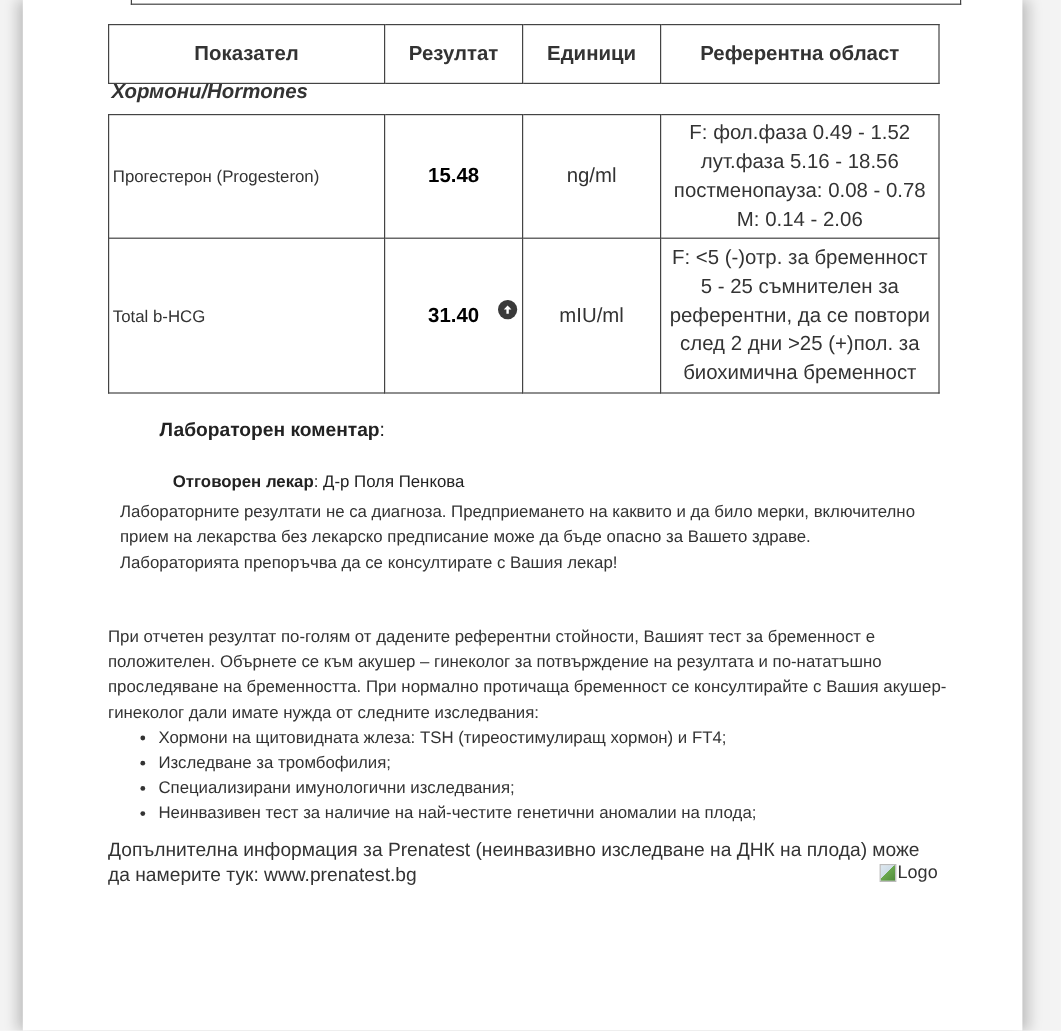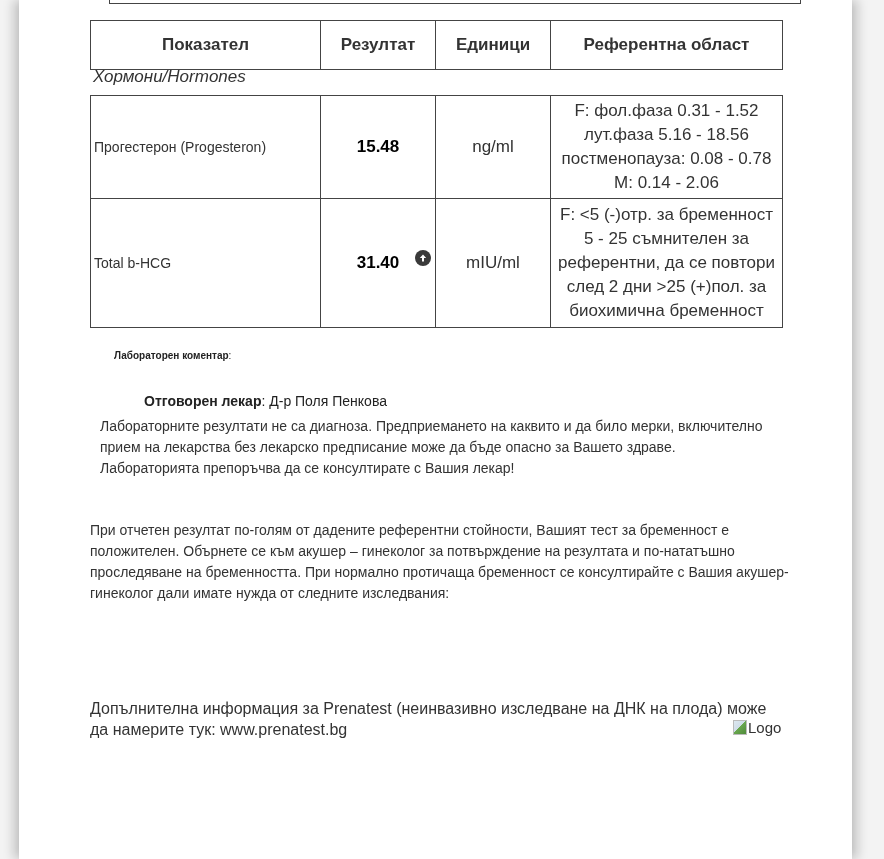"Хормони/Hormones" .section-title { font-weight: normal -> bold }
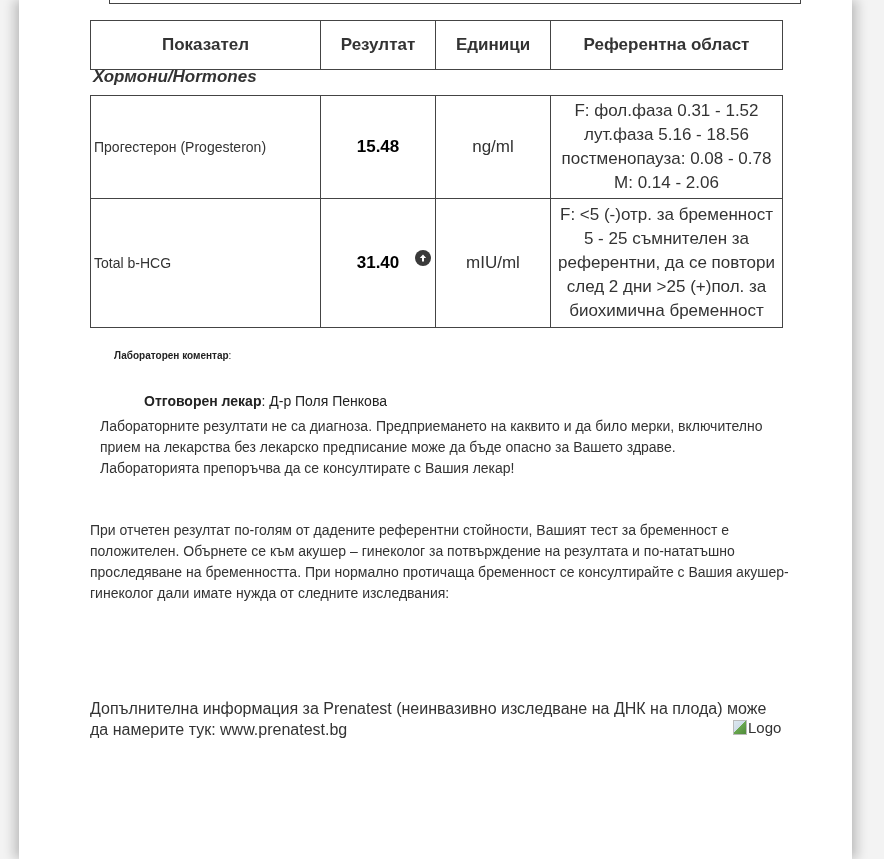"F: фол.фаза 0.31 - 1.52" div { text: 0.31 -> 0.49 }
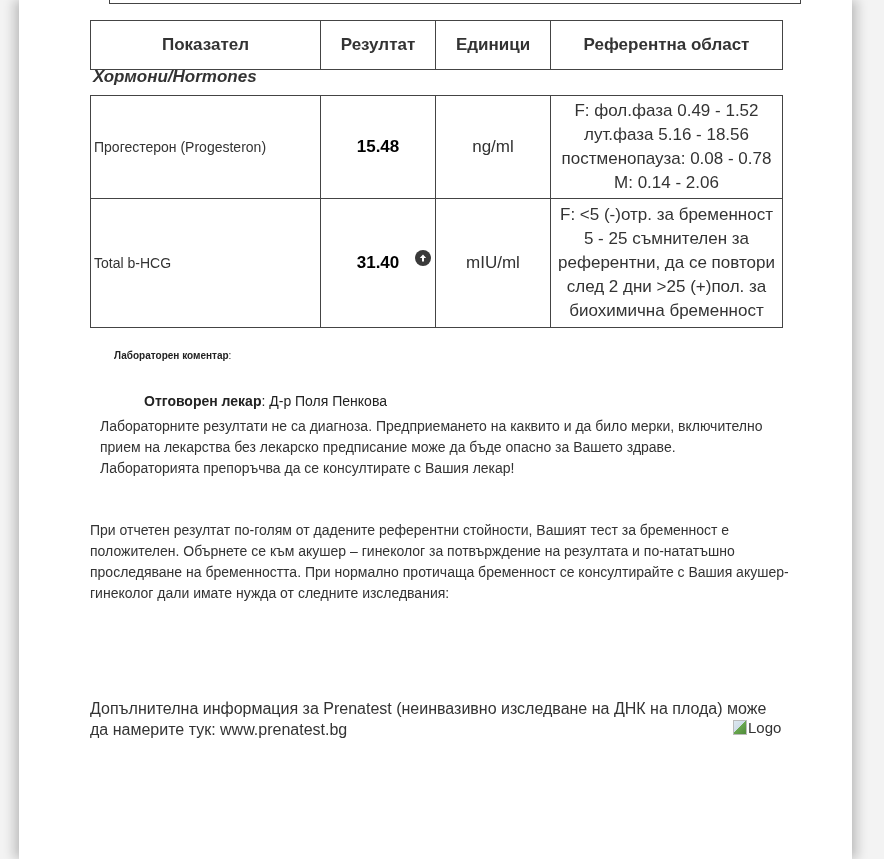"Лабораторен коментар:" .lab-comment { font-size: 10px -> 16px; left: 114px -> 133px }
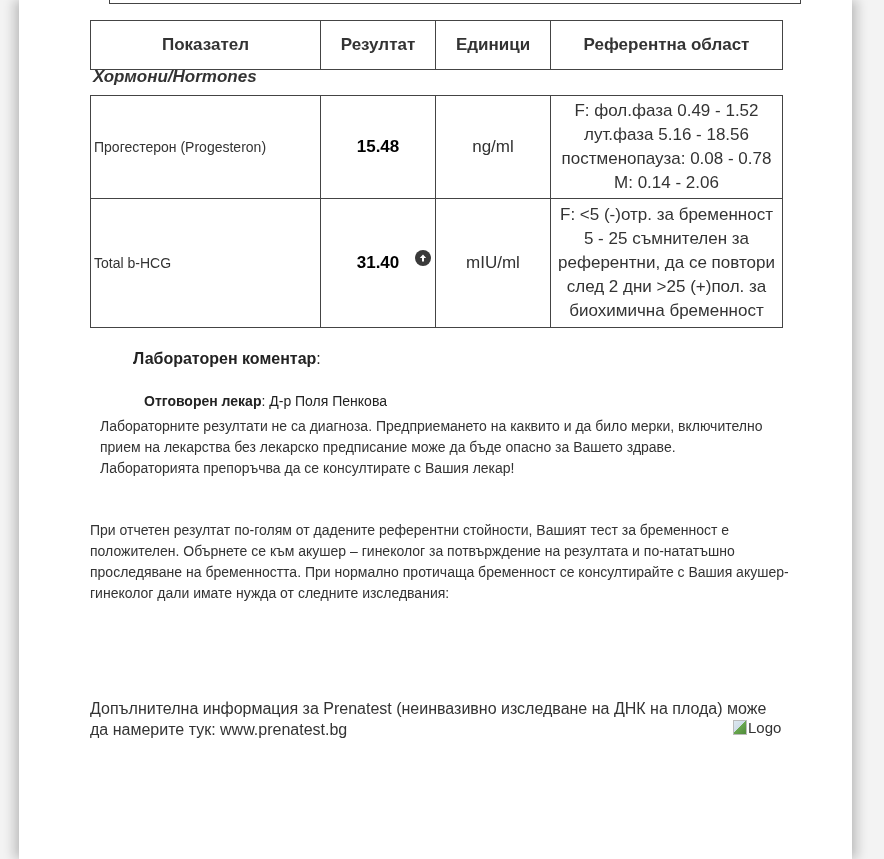"Хормони на щитовидната жлеза: TSH" ul { html: none -> <ul> <li>Хормони на щитовидната жлеза: TSH (тиреостимулиращ хормон) и FT4;</li> <li>Изследване за тромбофилия;</li> <li>Специализирани имунологични изследвания;</li> <li>Неинвазивен тест за наличие на най-честите генетични аномалии на плода;</li> </ul> }
